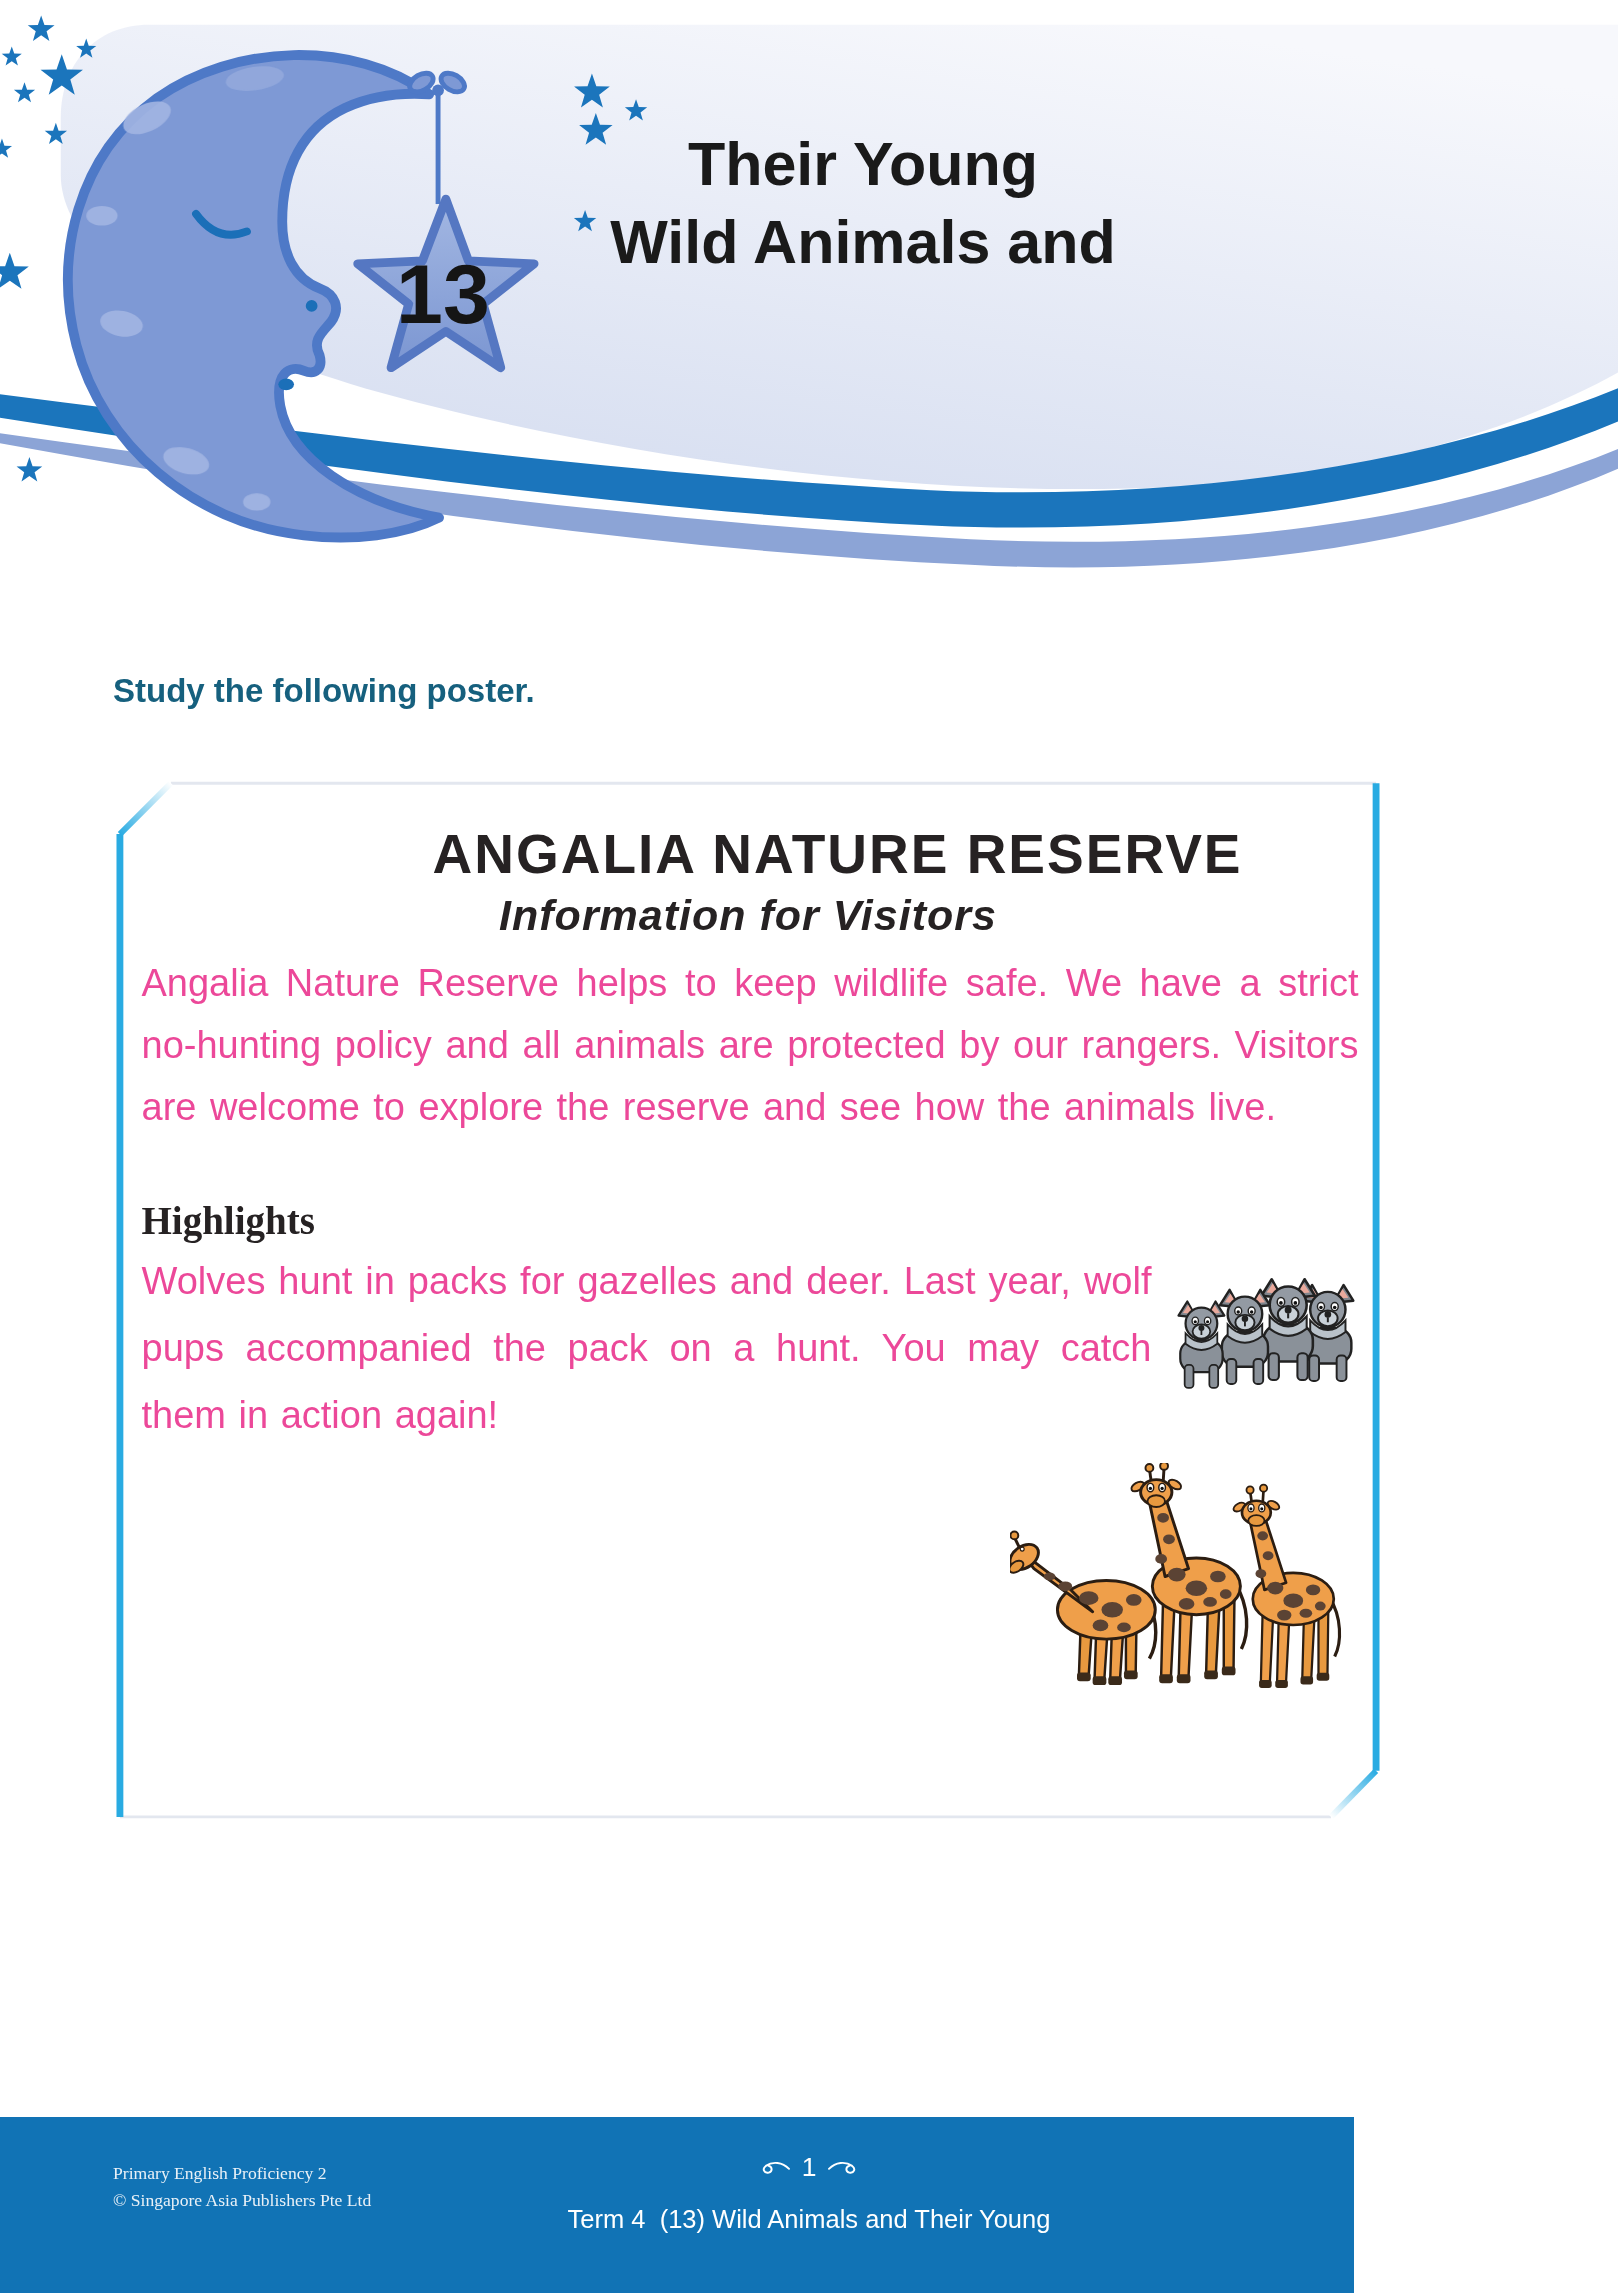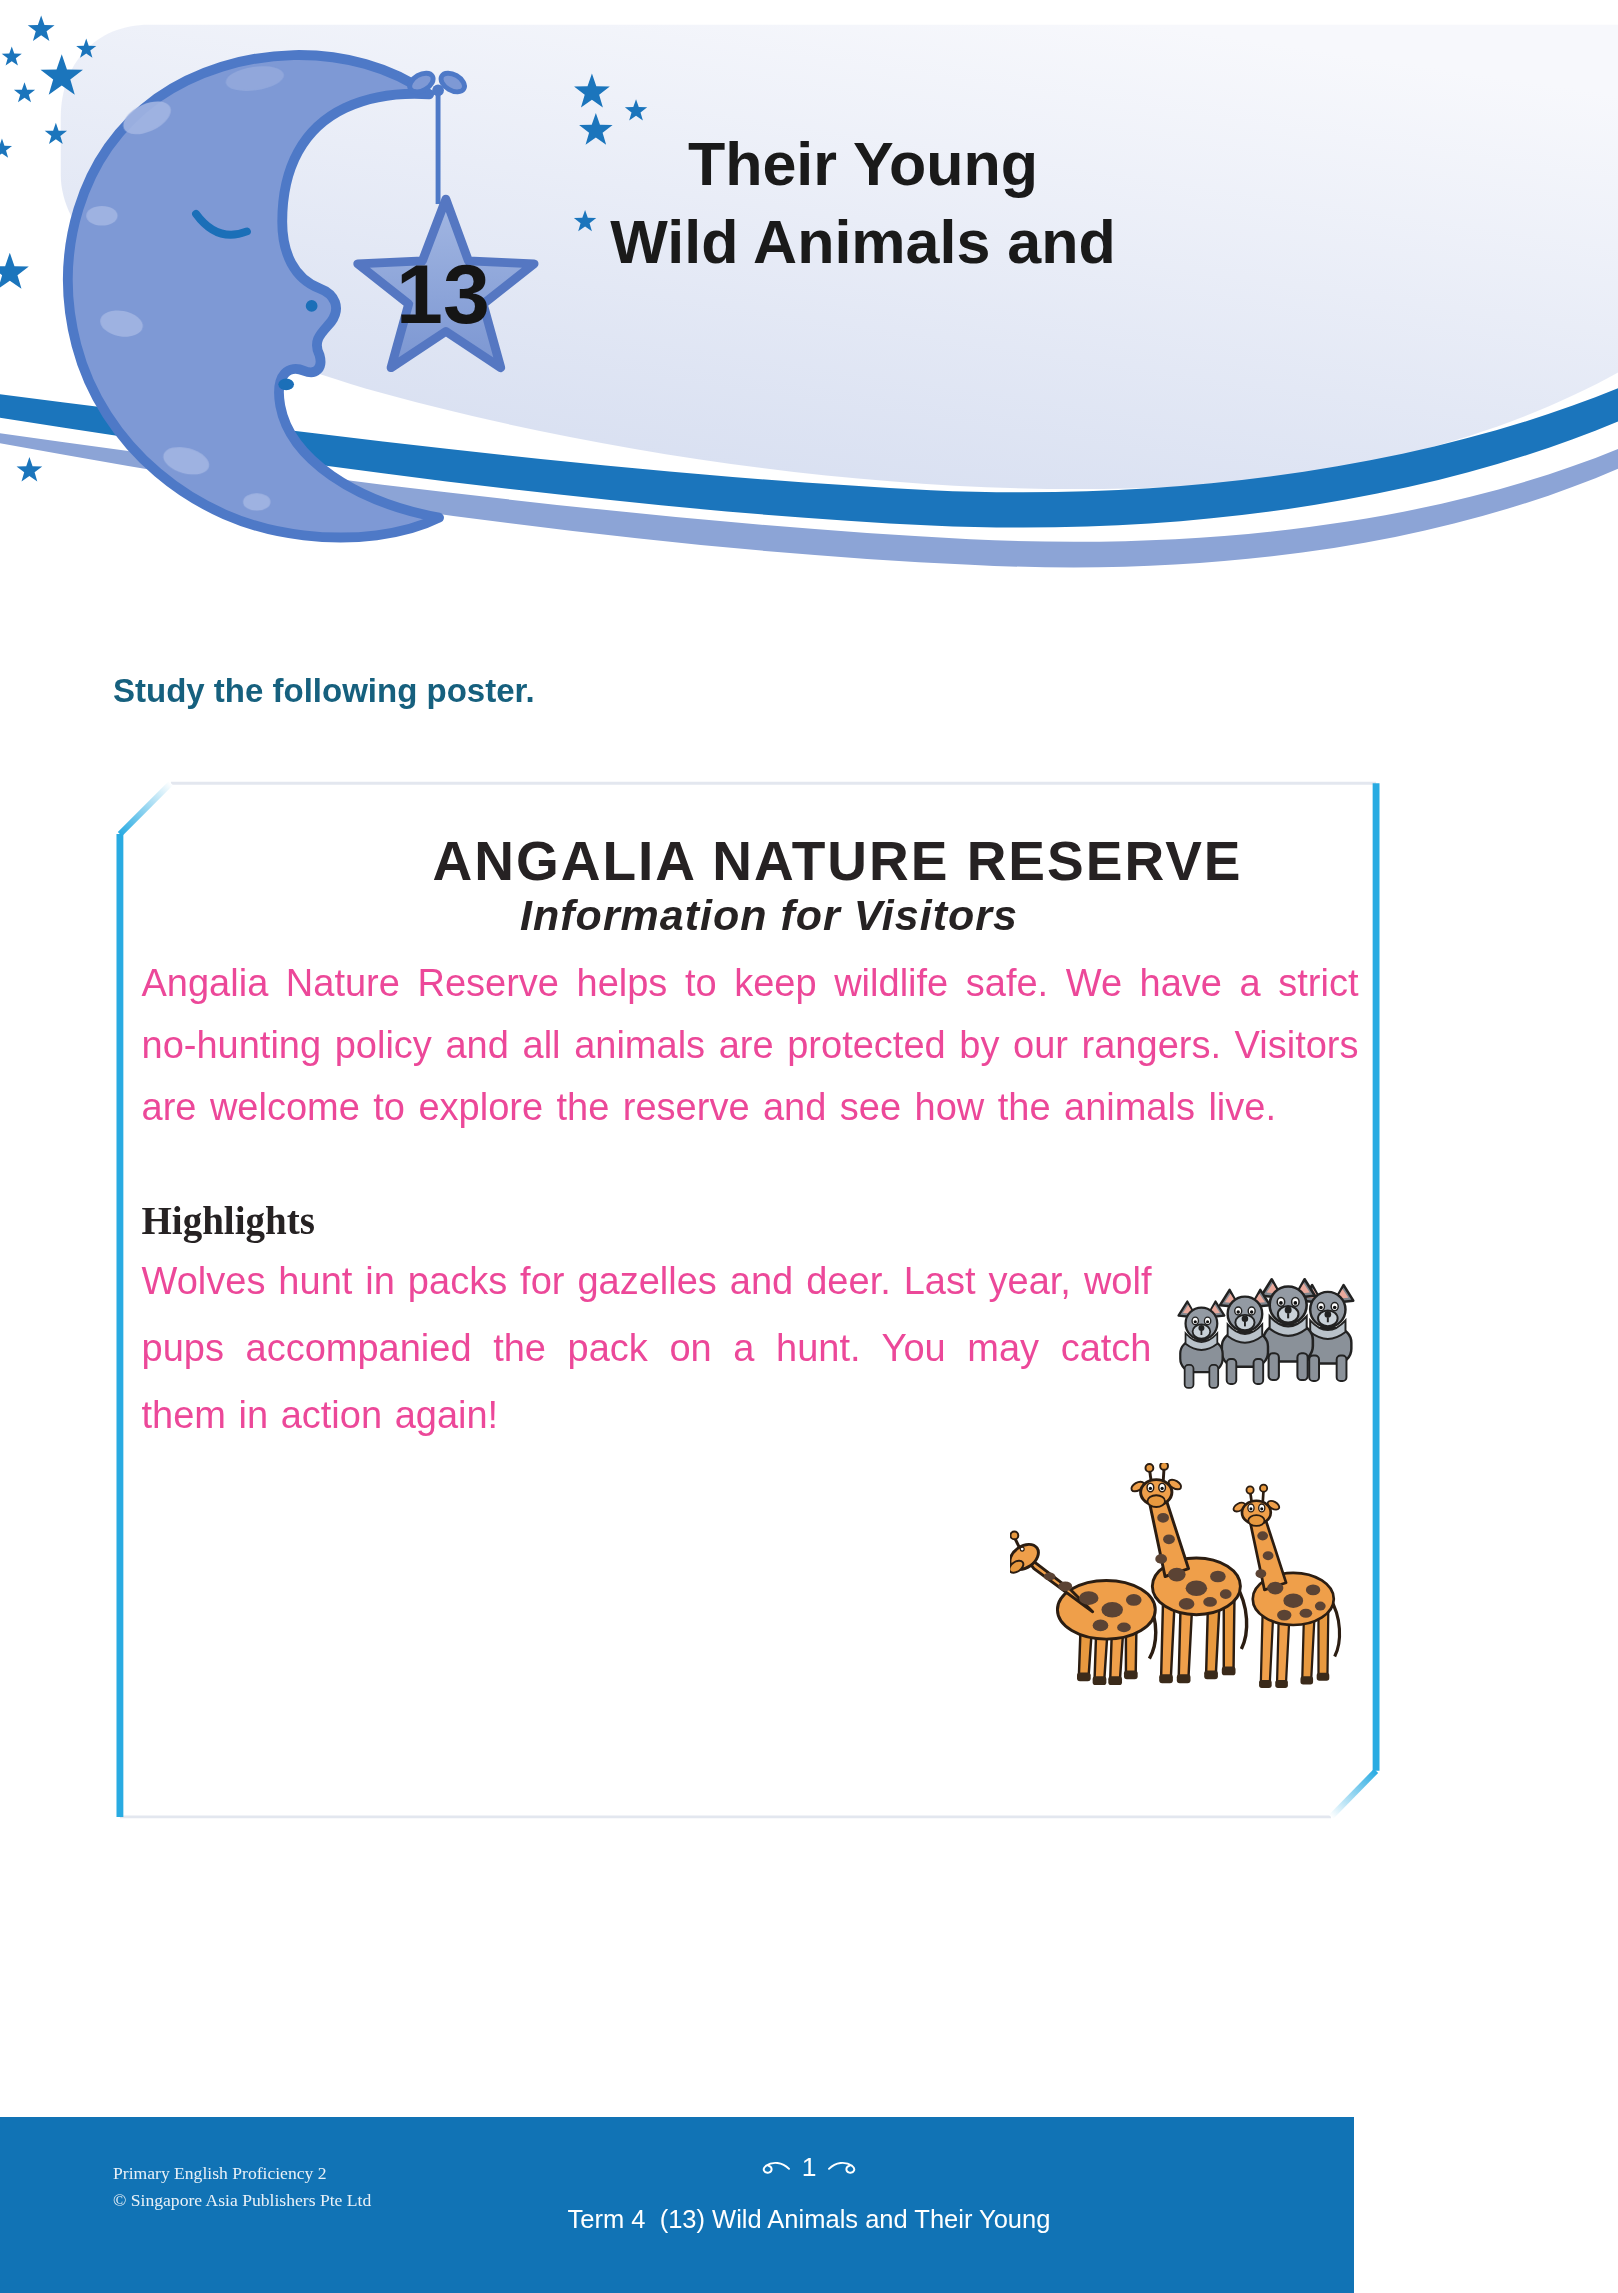"ANGALIA NATURE RESERVE" .poster-title { top: 50px -> 43px }
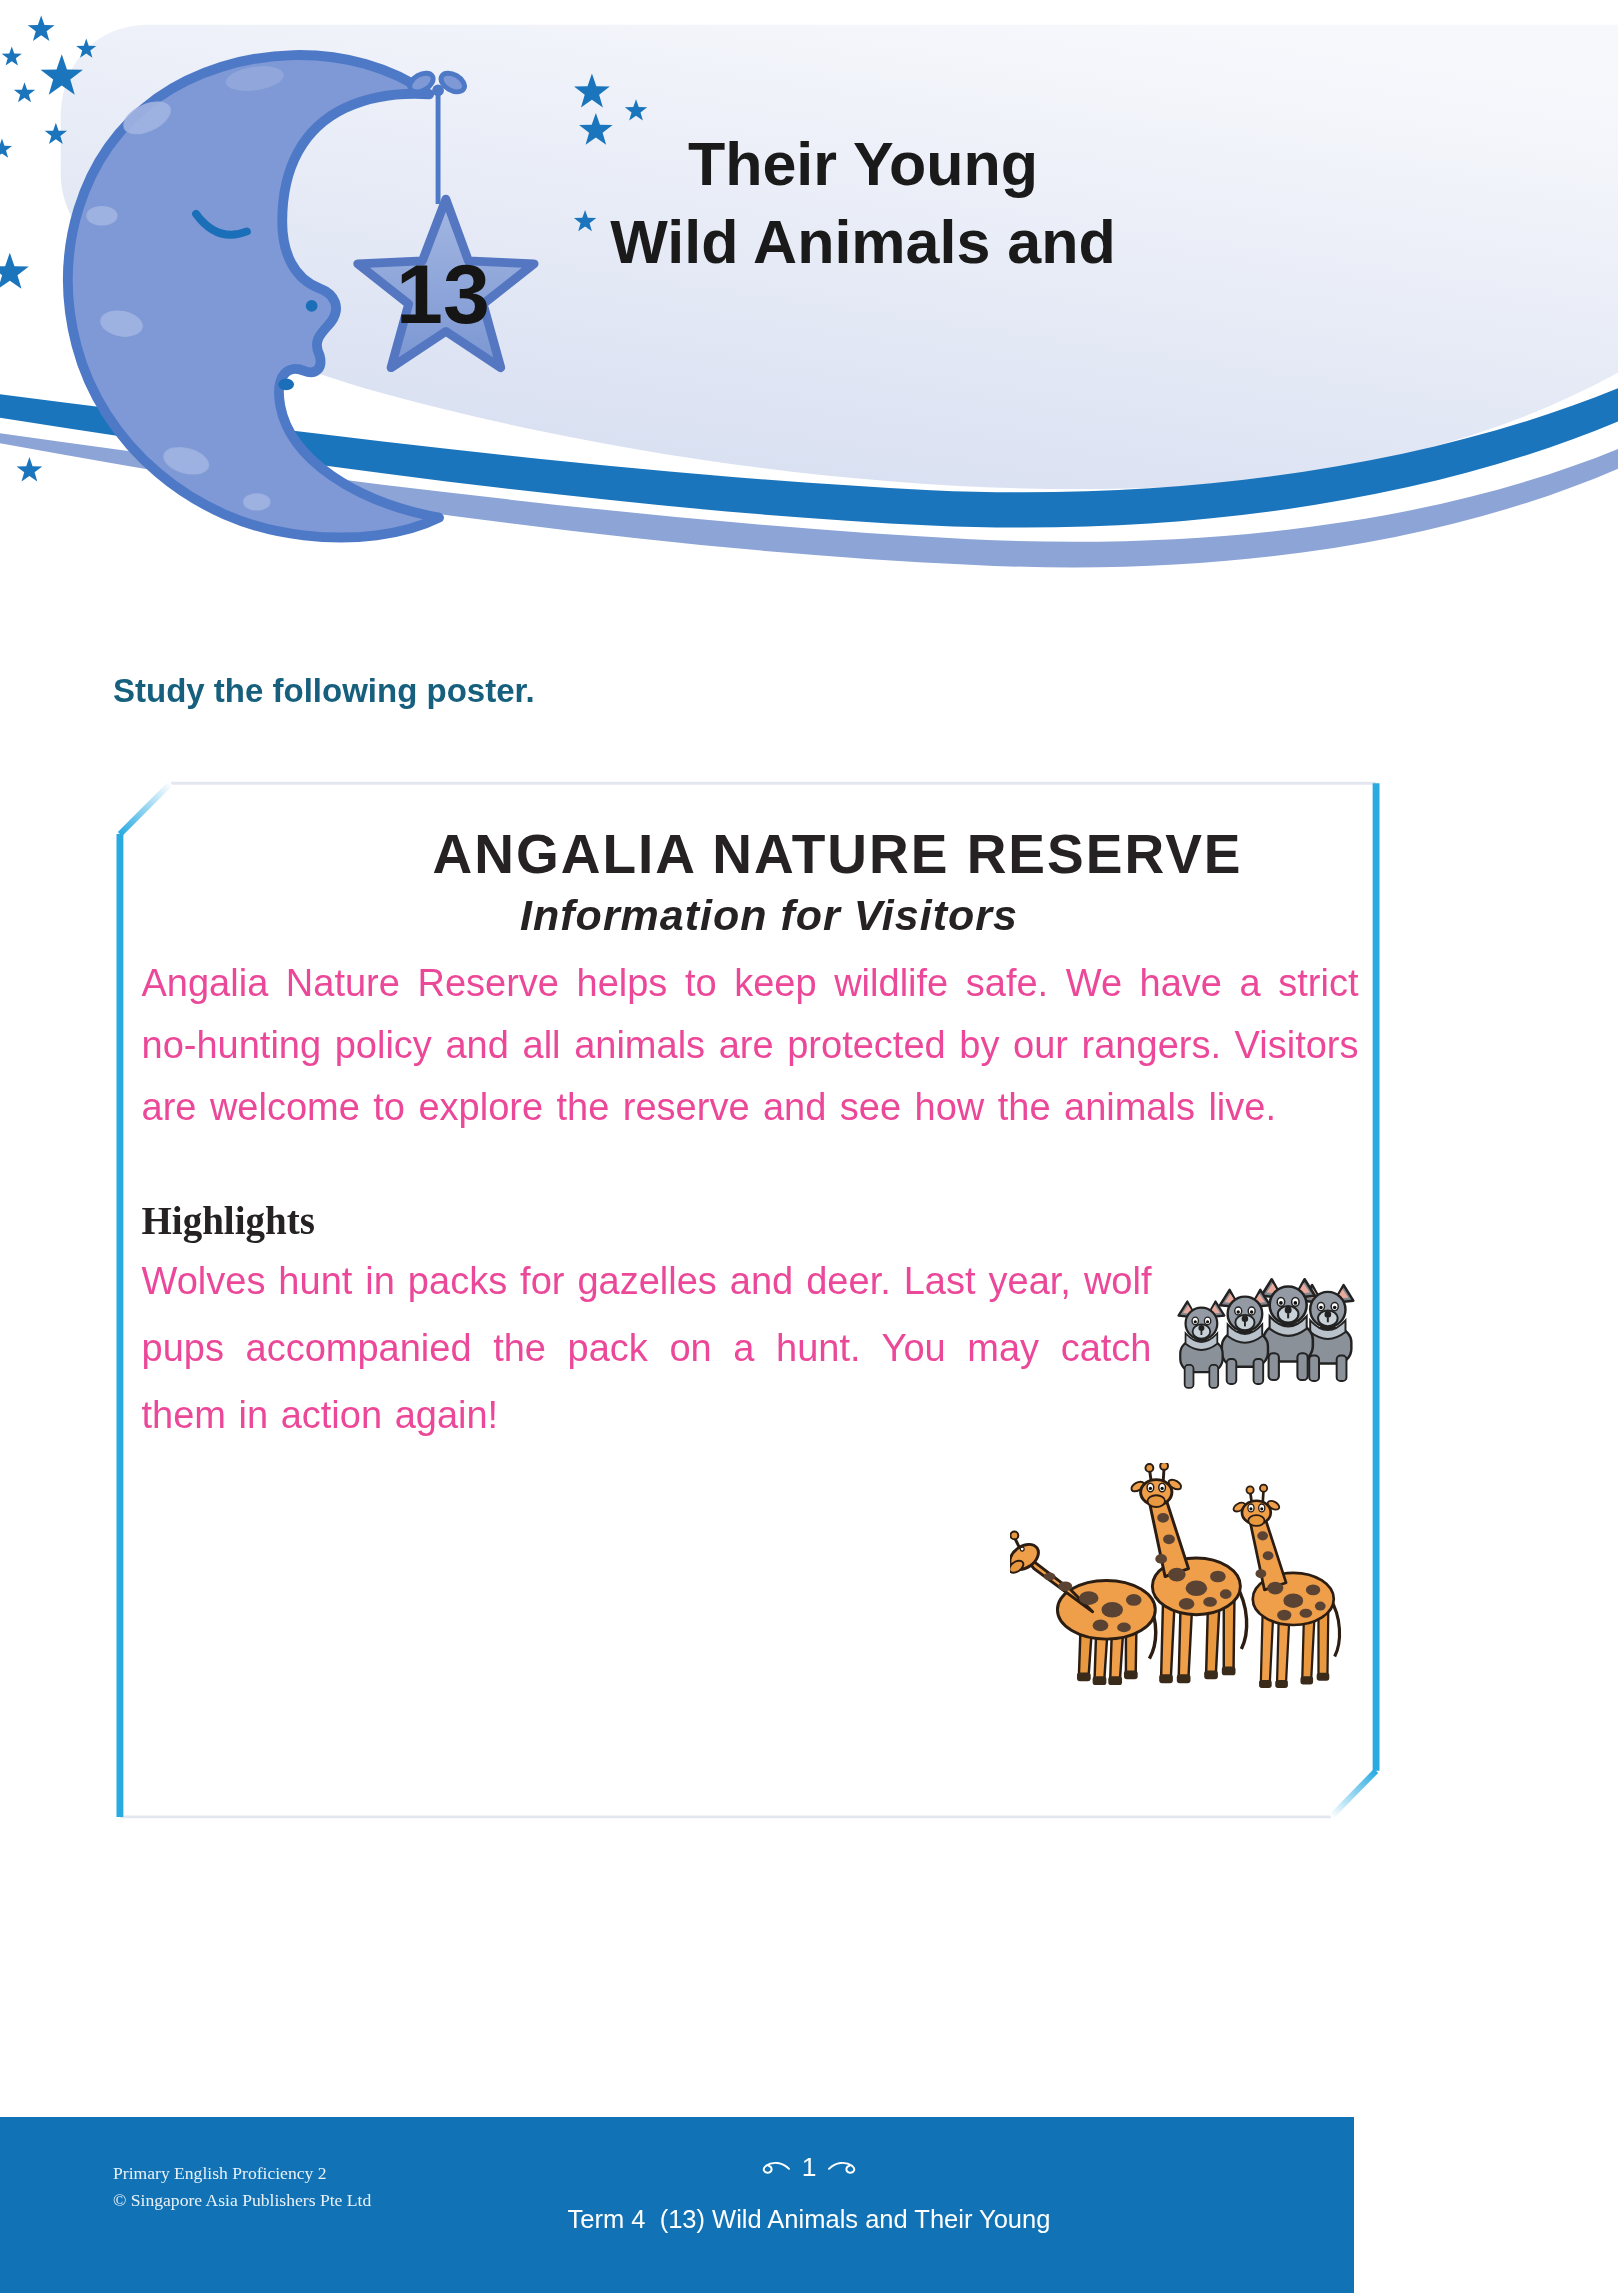"Information for Visitors" .poster-subtitle { padding-left: 21px -> none }
